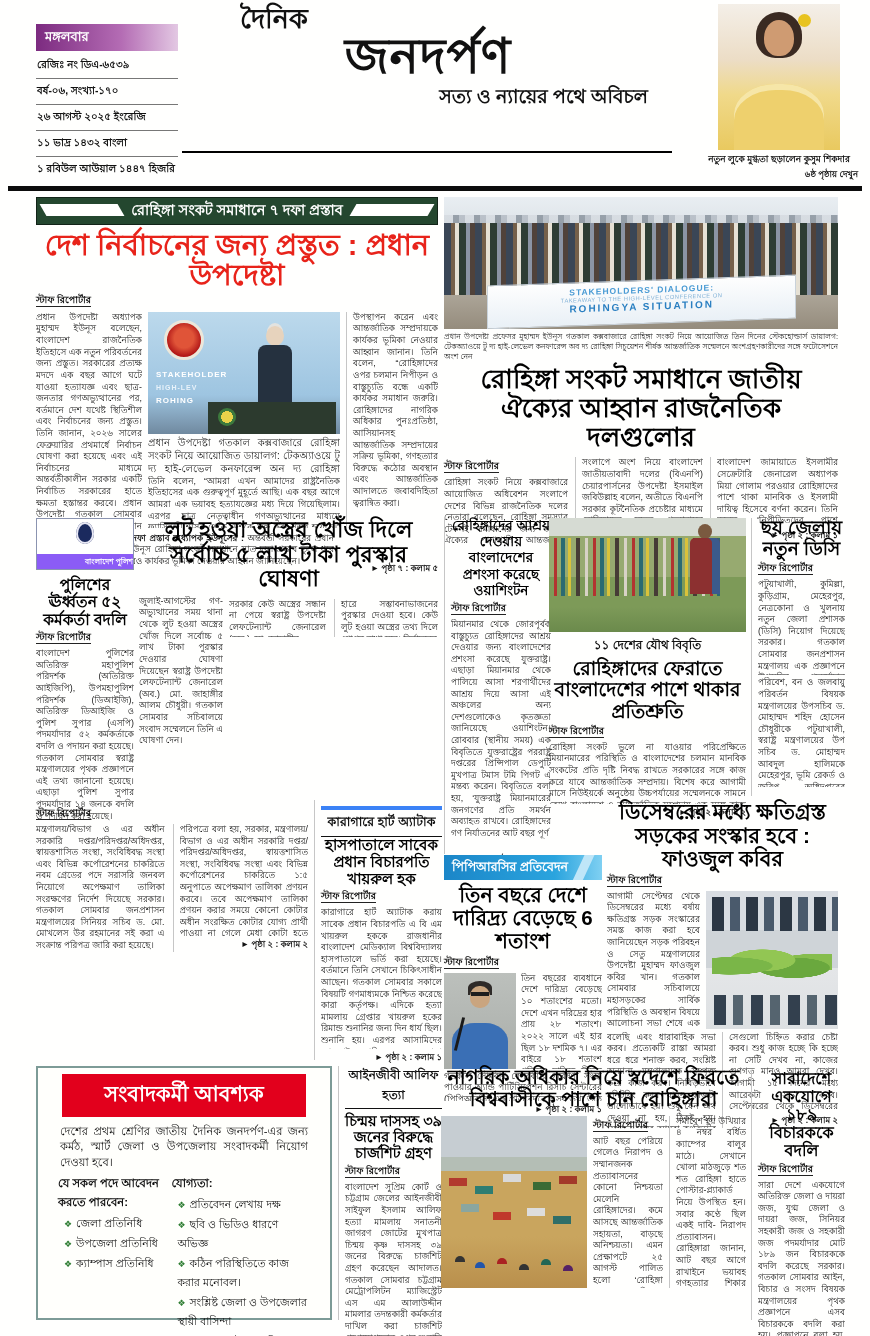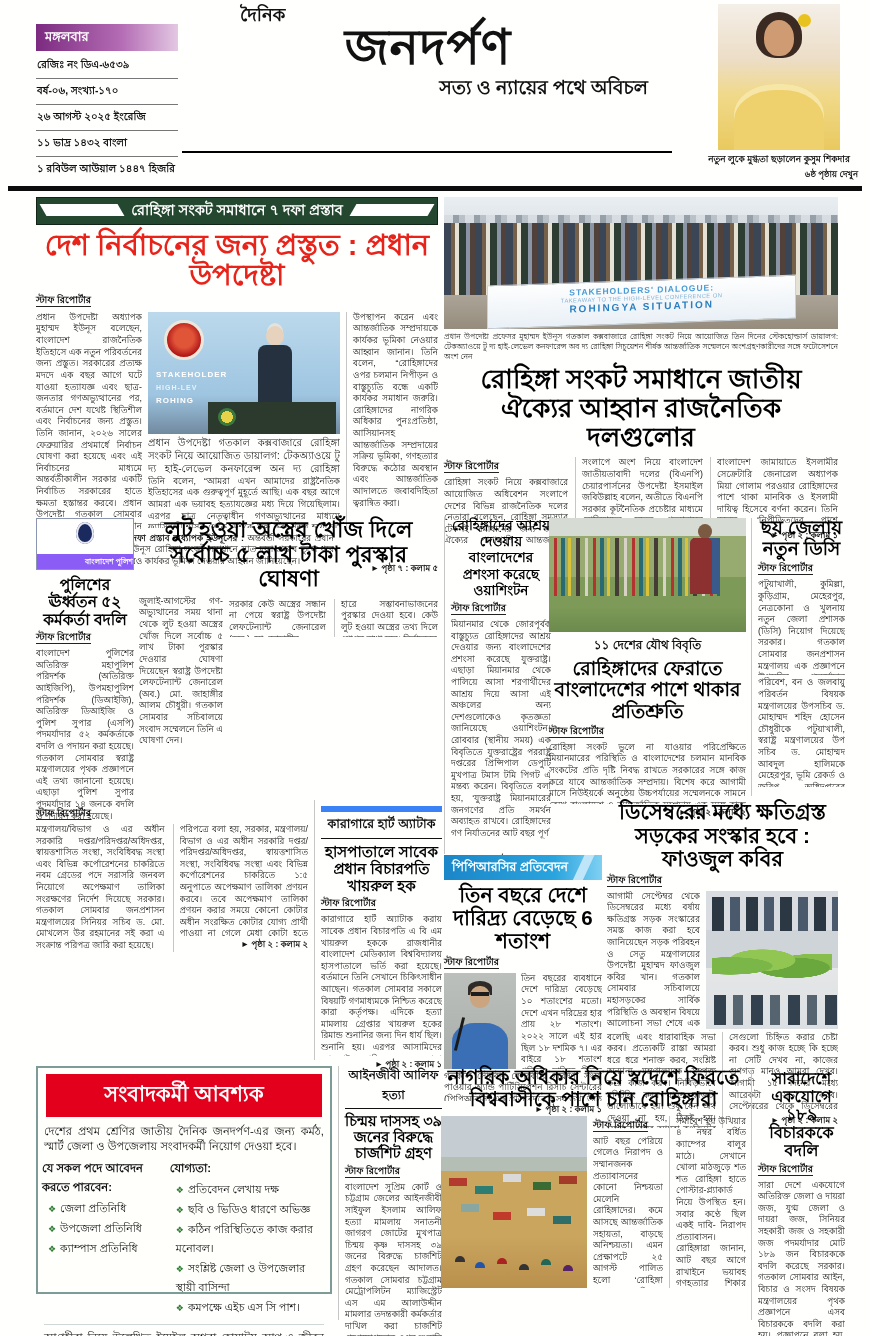"দৈনিক" .mast-prefix { font-size: 18px -> 27px }
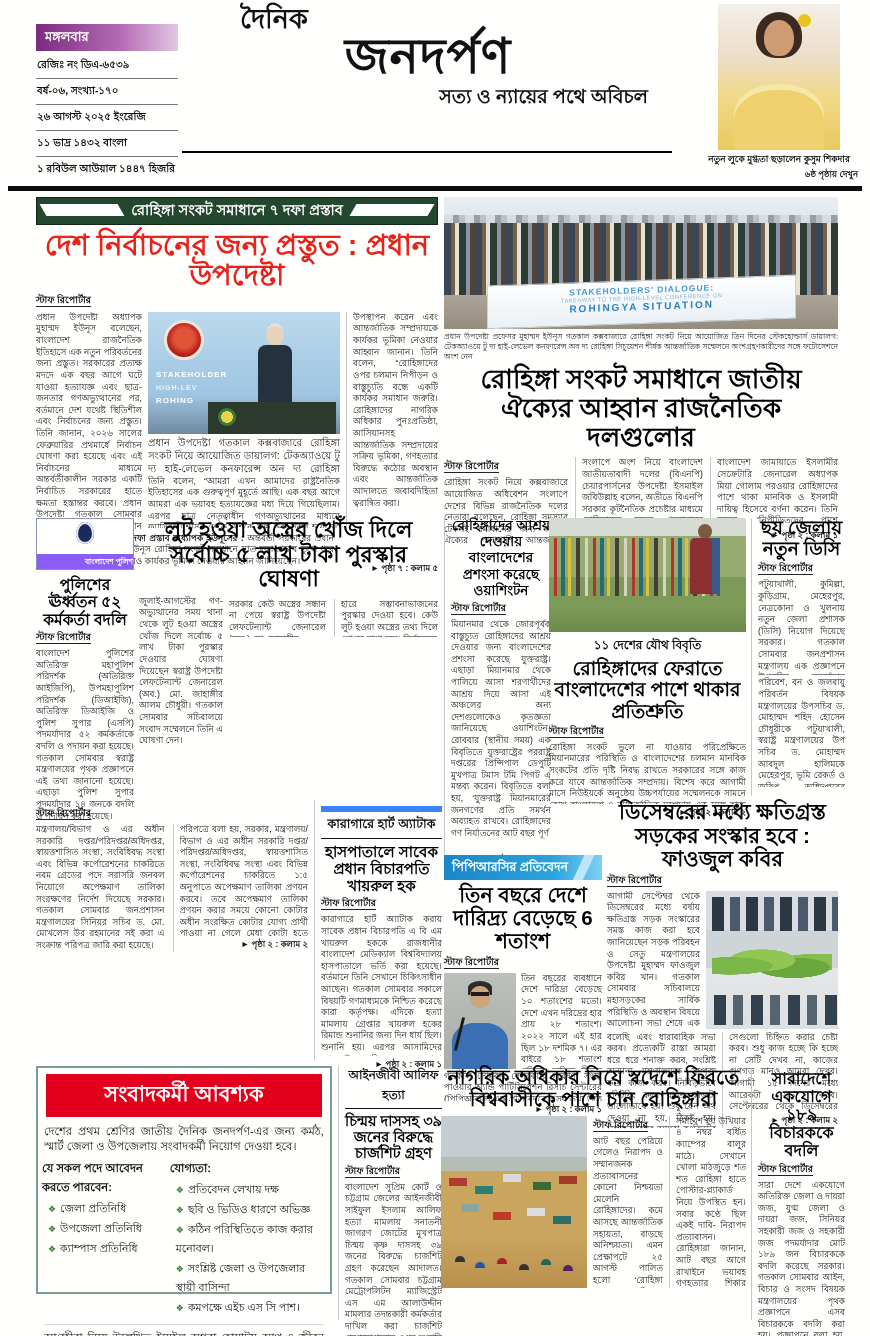"কারাগারে হার্ট অ্যাটাক" .kh-kick { border-top: 6px solid #3b82f6 -> 4px solid #3b82f6 }
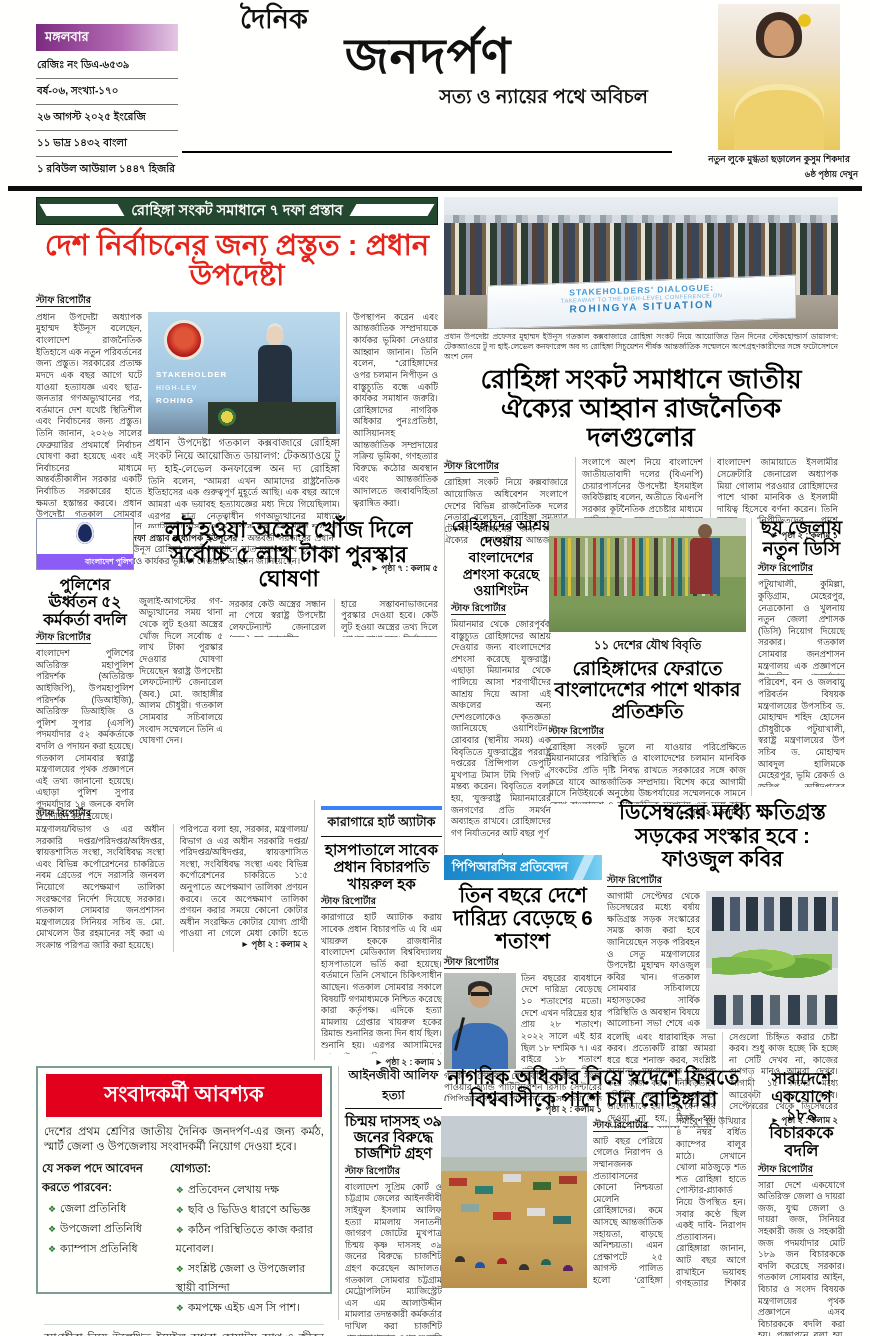"হাসপাতালে সাবেক প্রধান বিচারপতি খায়রুল" .kh-hl { margin-top: 5px -> none }
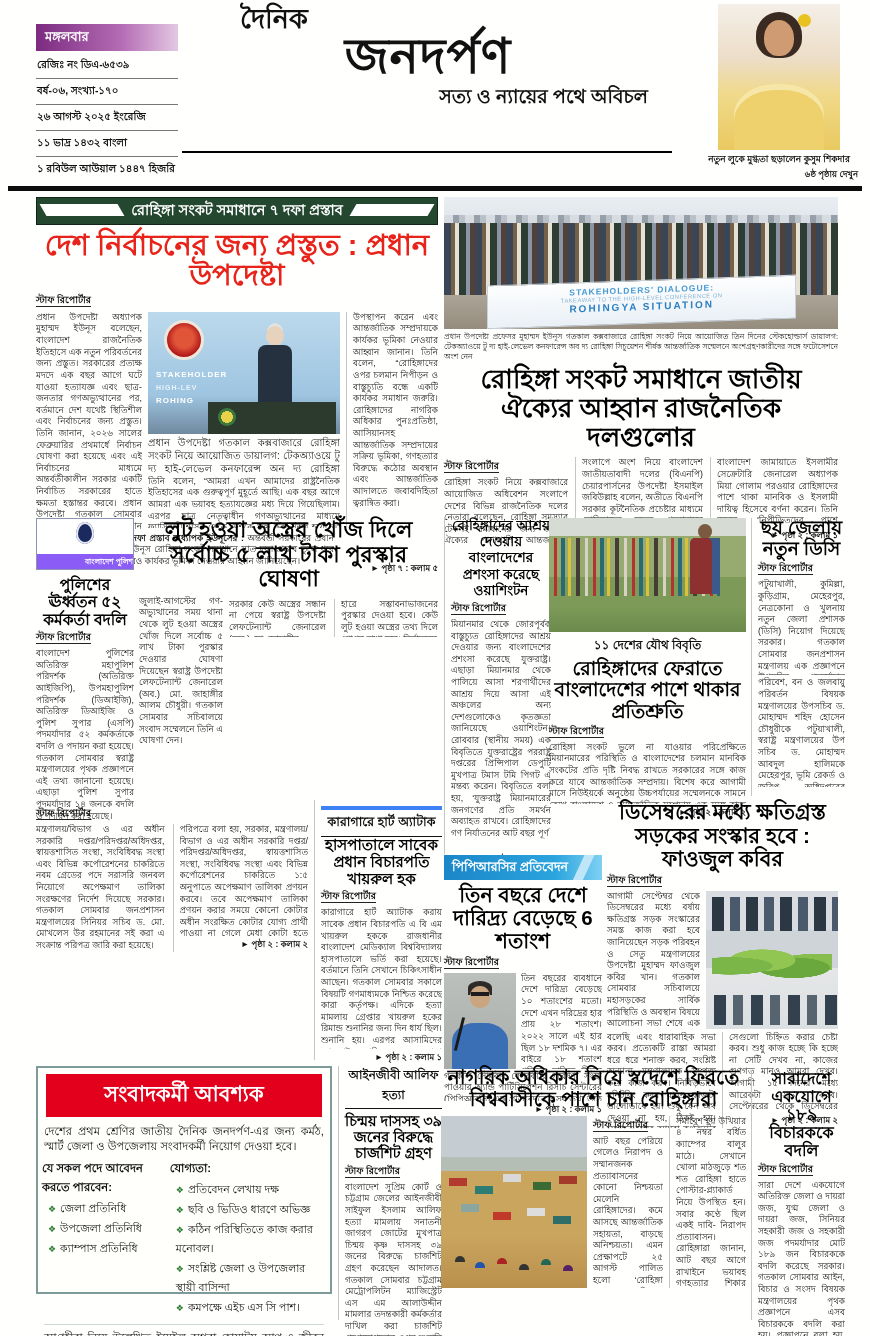"সংবাদকর্মী আবশ্যক" .jobad { height: 228px -> 254px; padding: 6px 4px -> 6px 20px }
